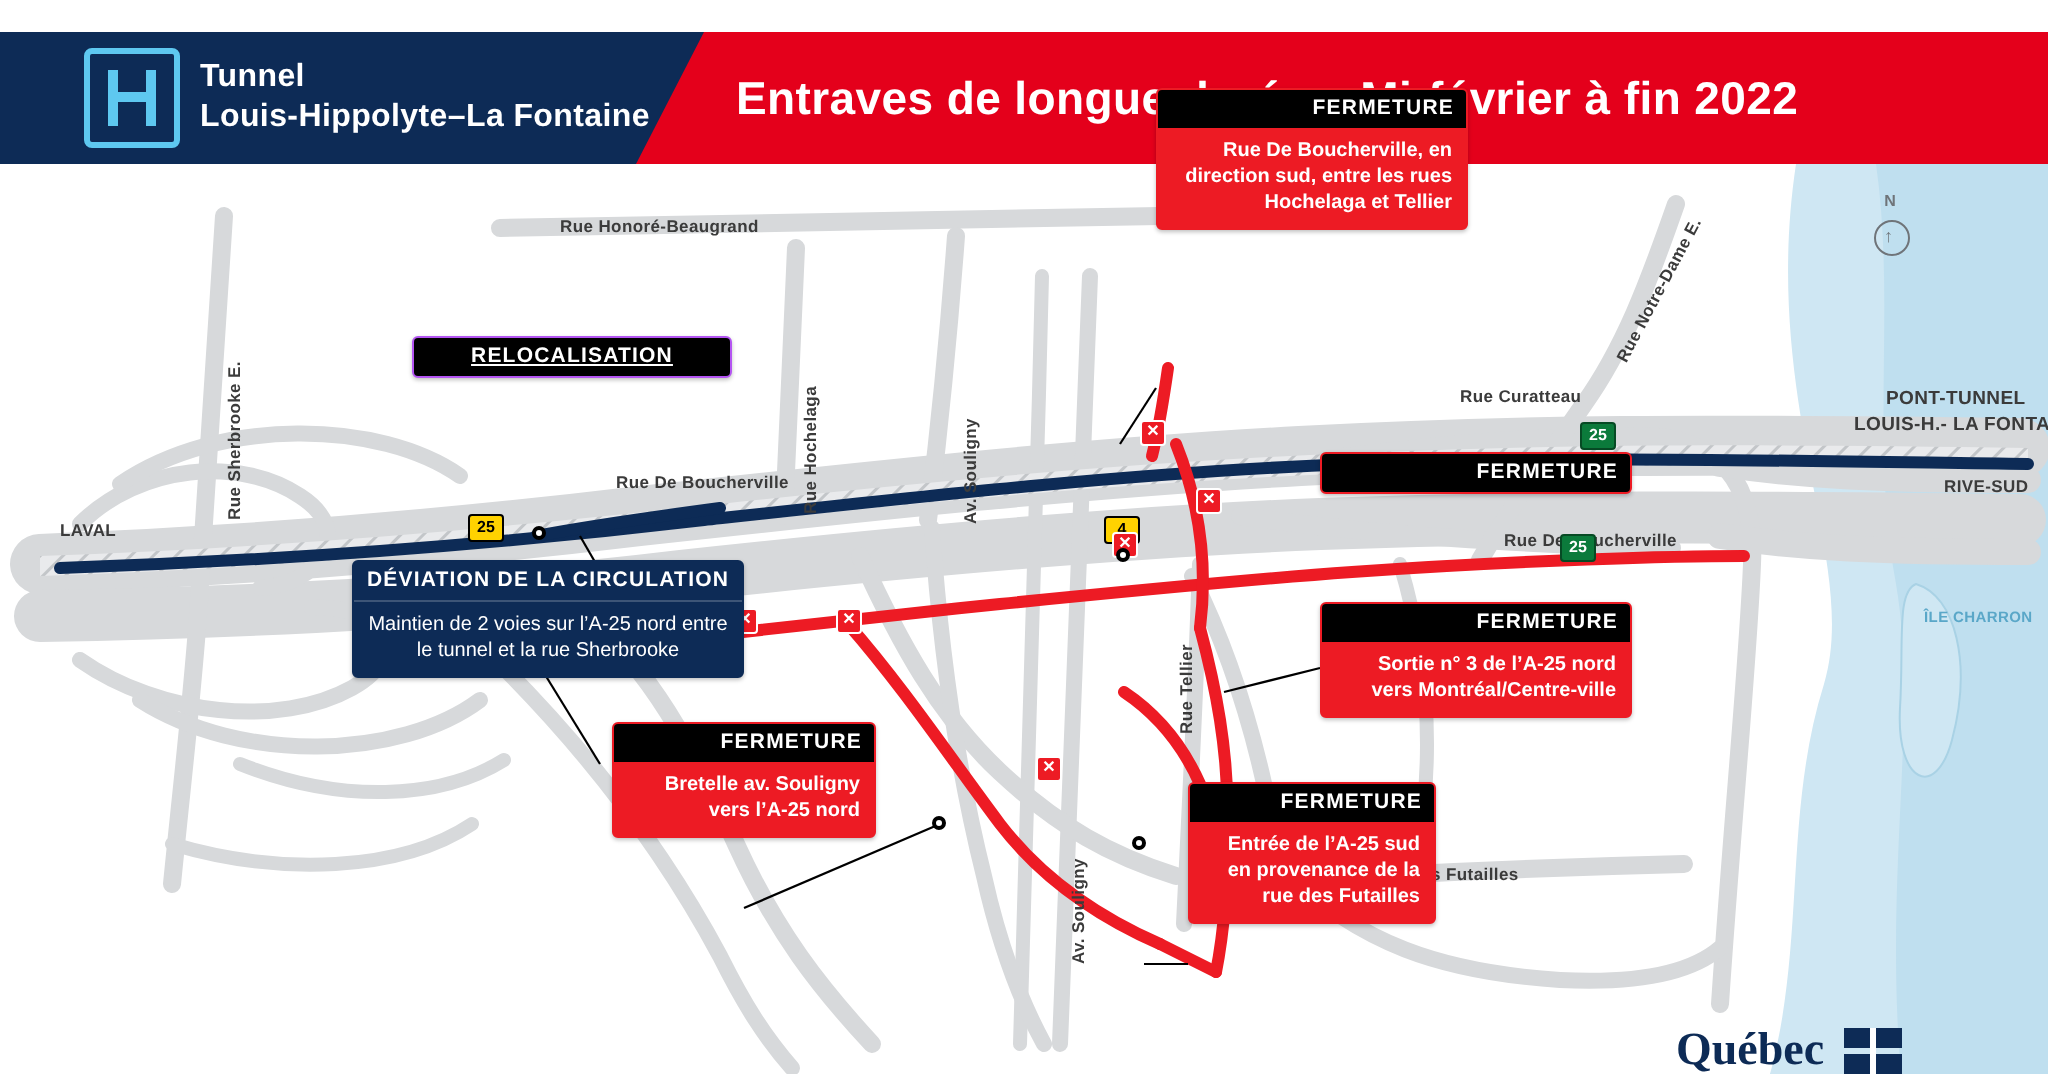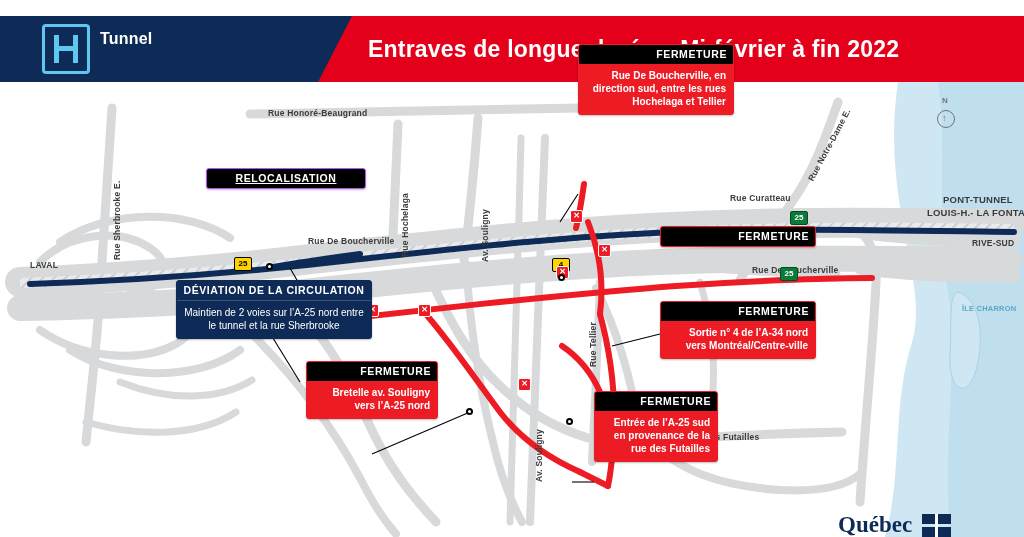"Louis-Hippolyte–La Fontaine" div.l2 { html: none -> <div>Louis-Hippolyte–La Fontaine</div> }
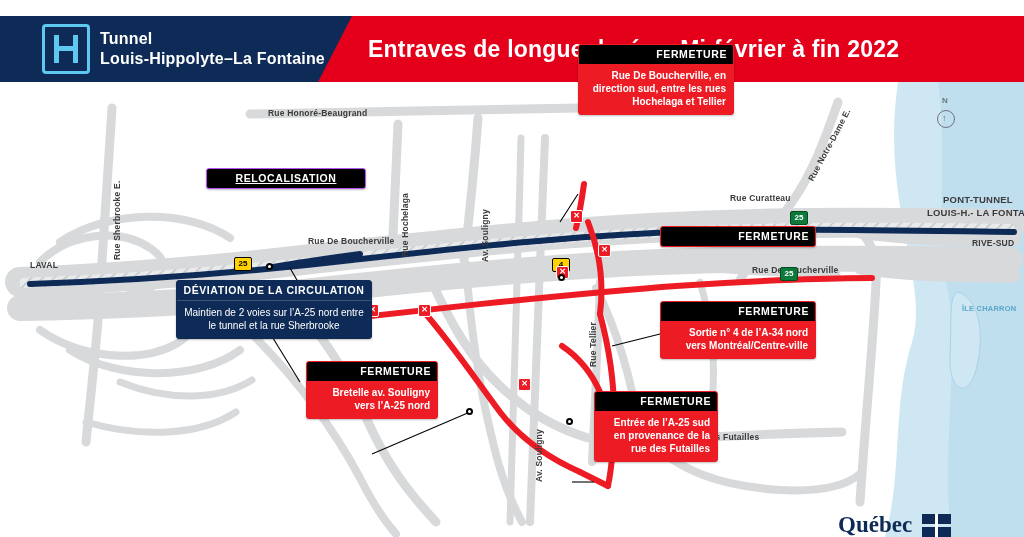"Rue Honoré-Beaugrand" div.mlabel { left: 268px -> 280px }
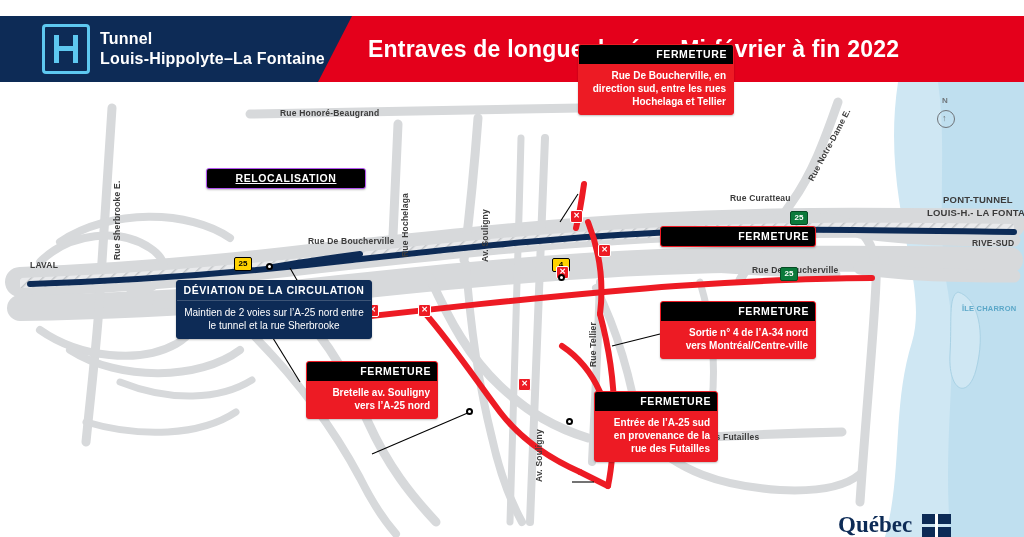"Sortie n° 4 de l’A-34" div.body { text: 4 de l’A-34 -> 3 de l’A-25 }
